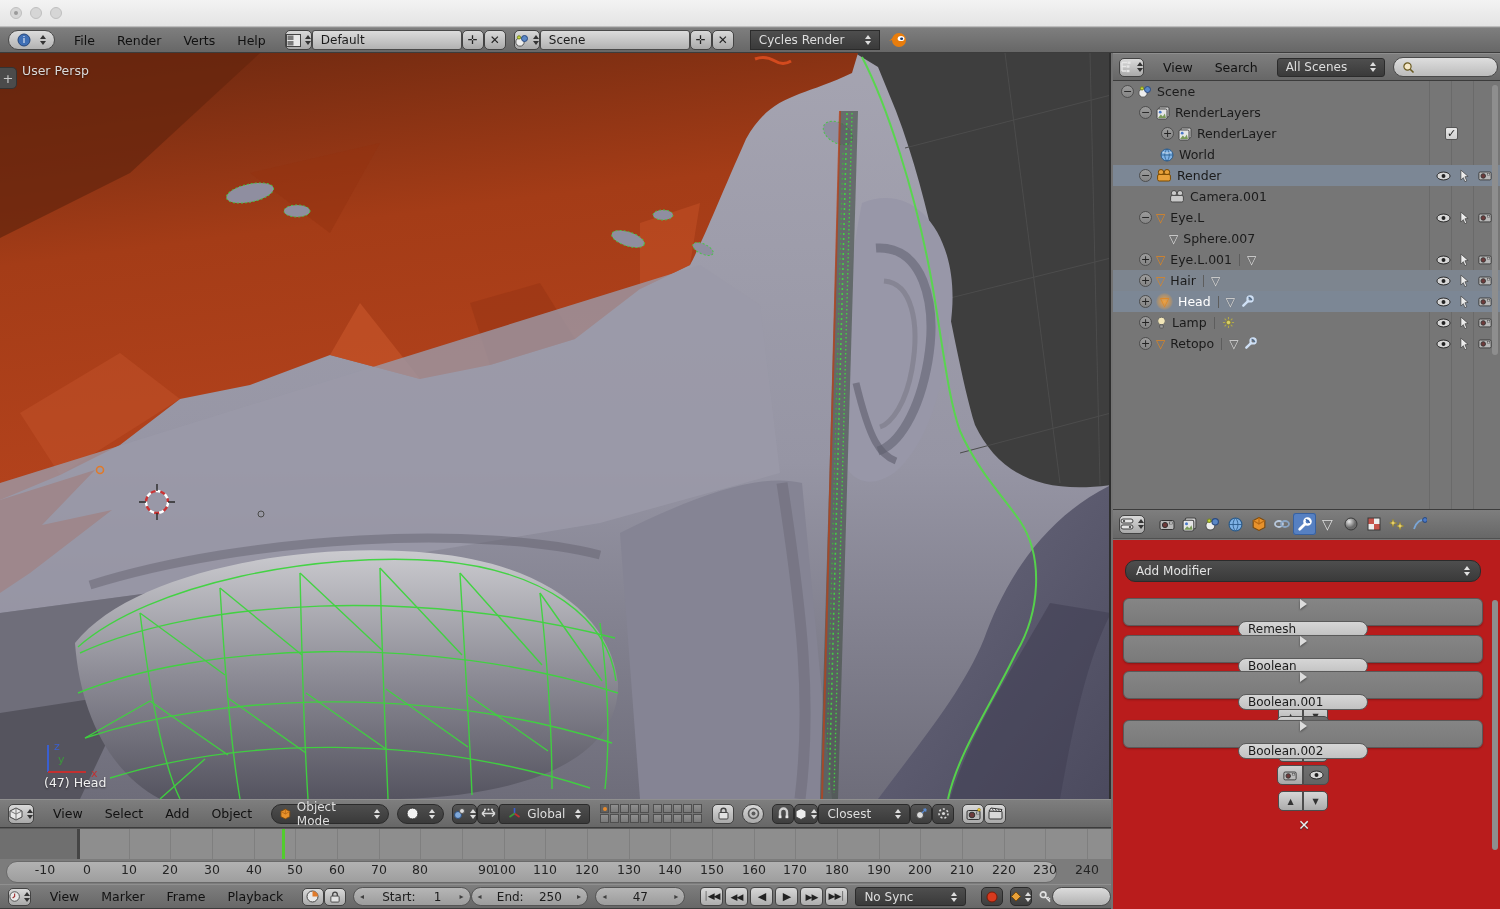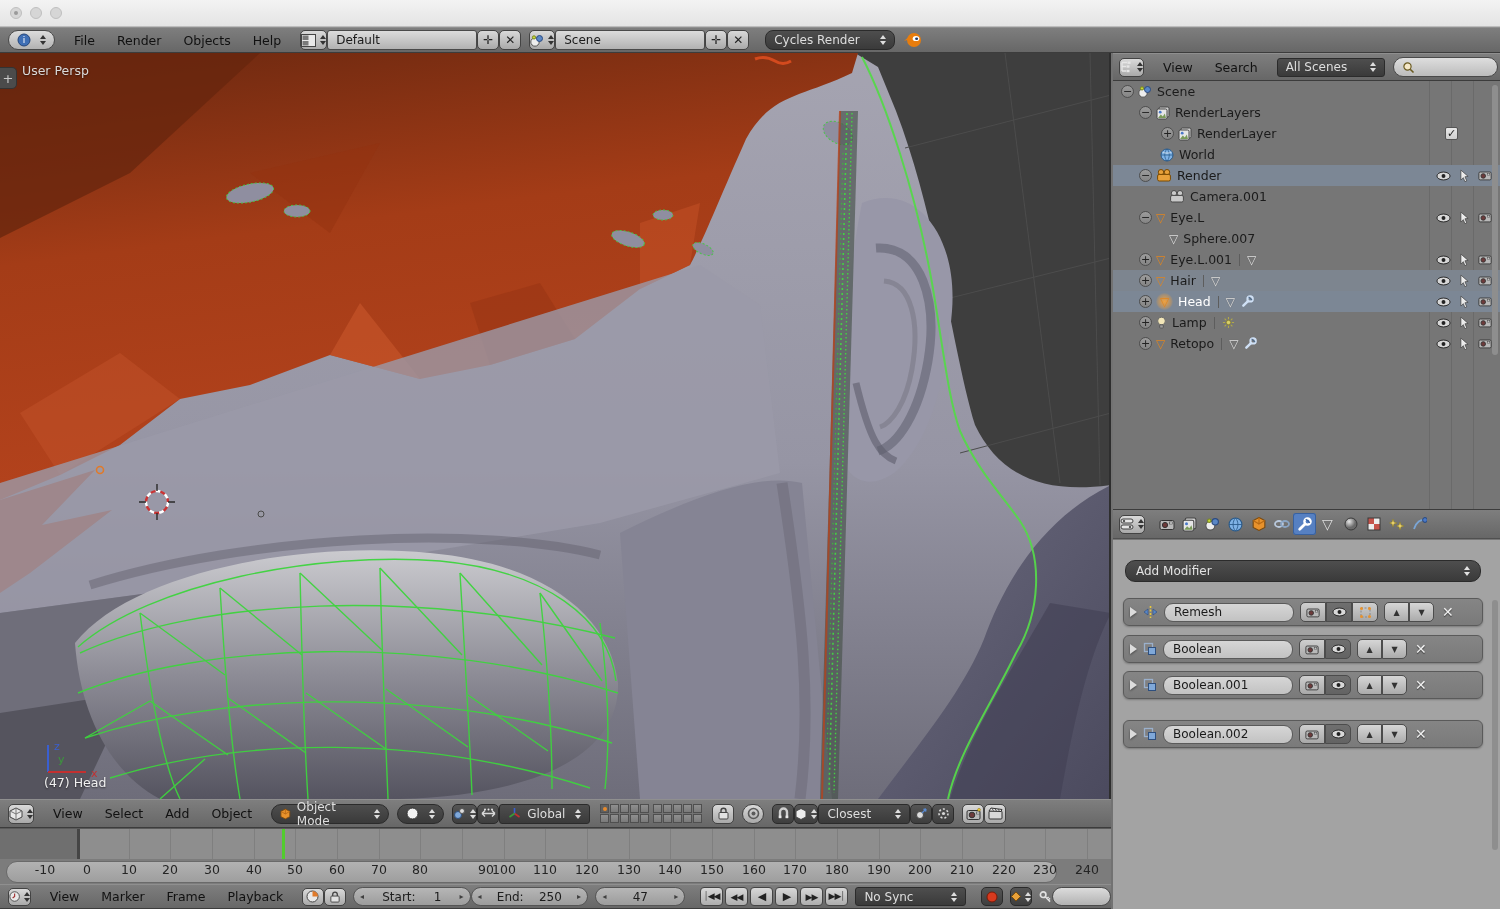"Objects" span.menu-item { text: Objects -> Verts }
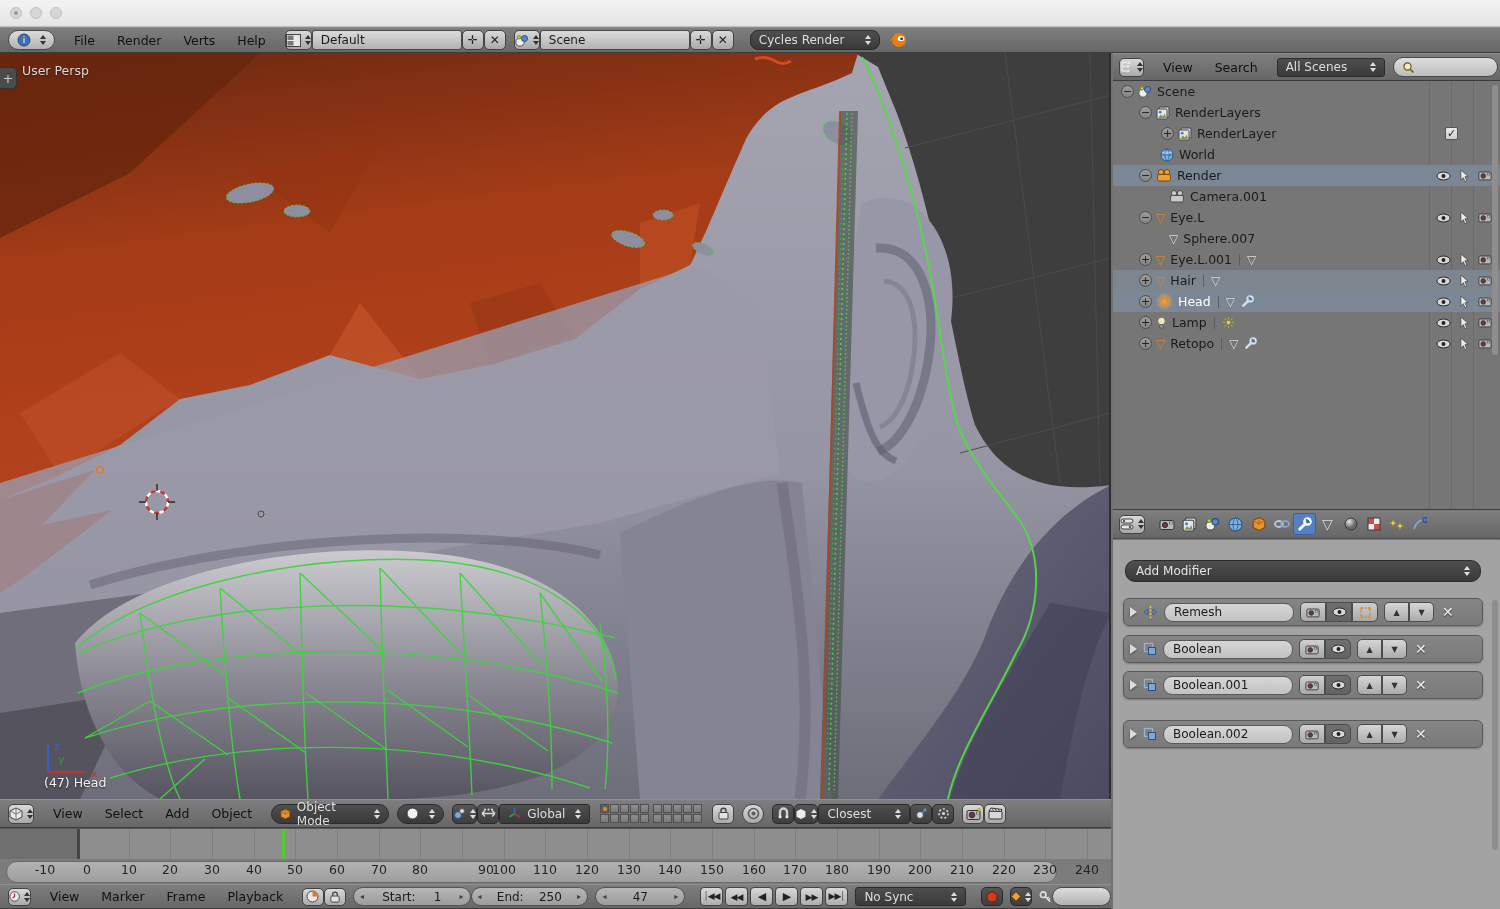"Cycles Render" span.pill-dark { border-radius: 8px -> 0 }
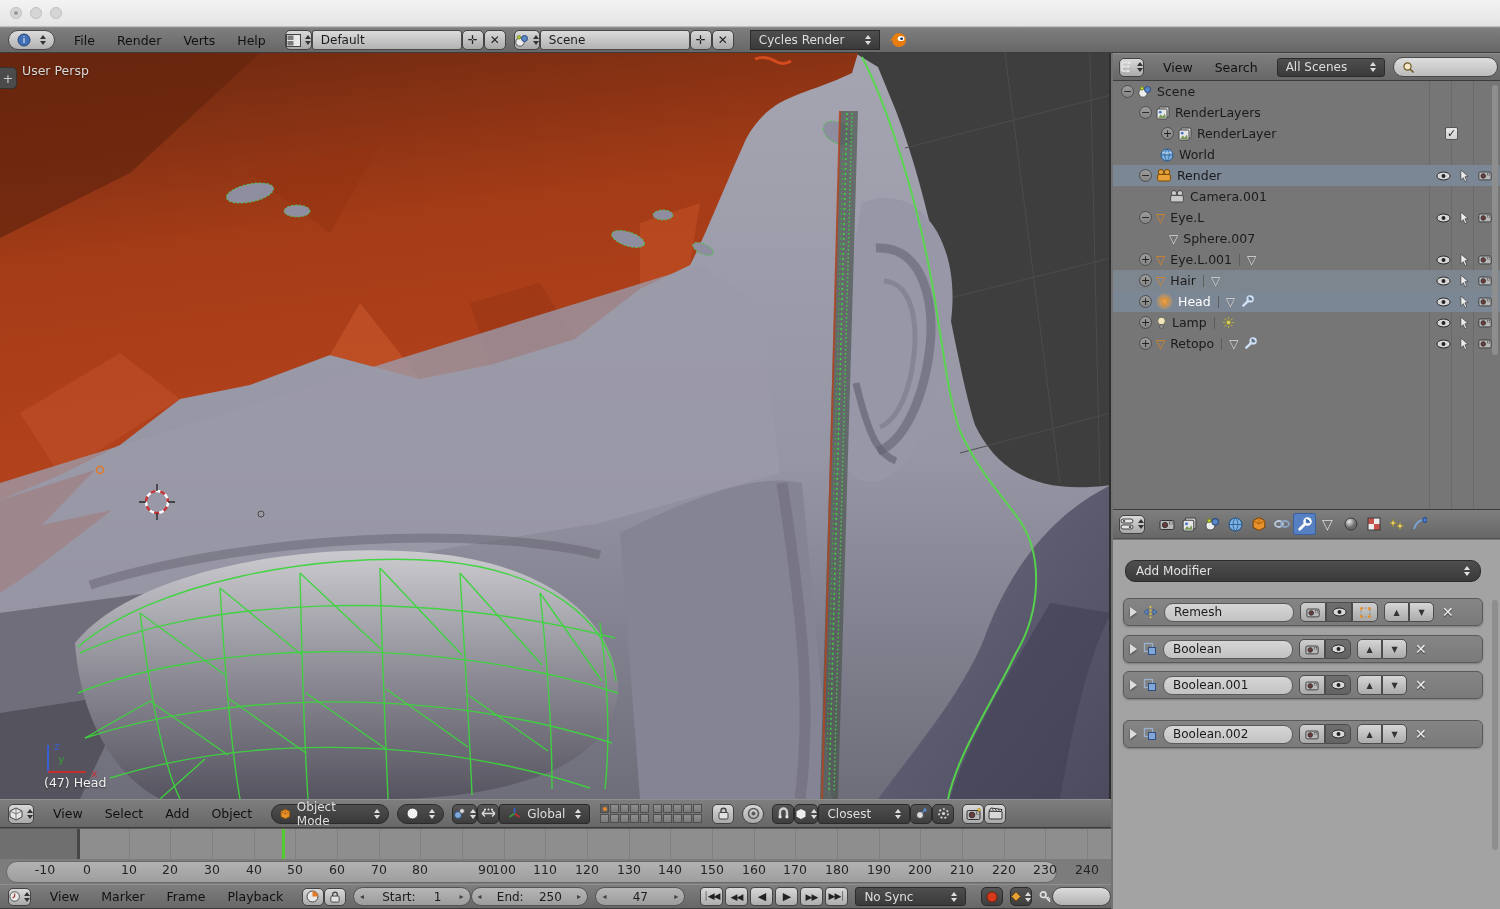"Add Modifier" #props-body { background: #a3a3a3 -> #b91c1c }
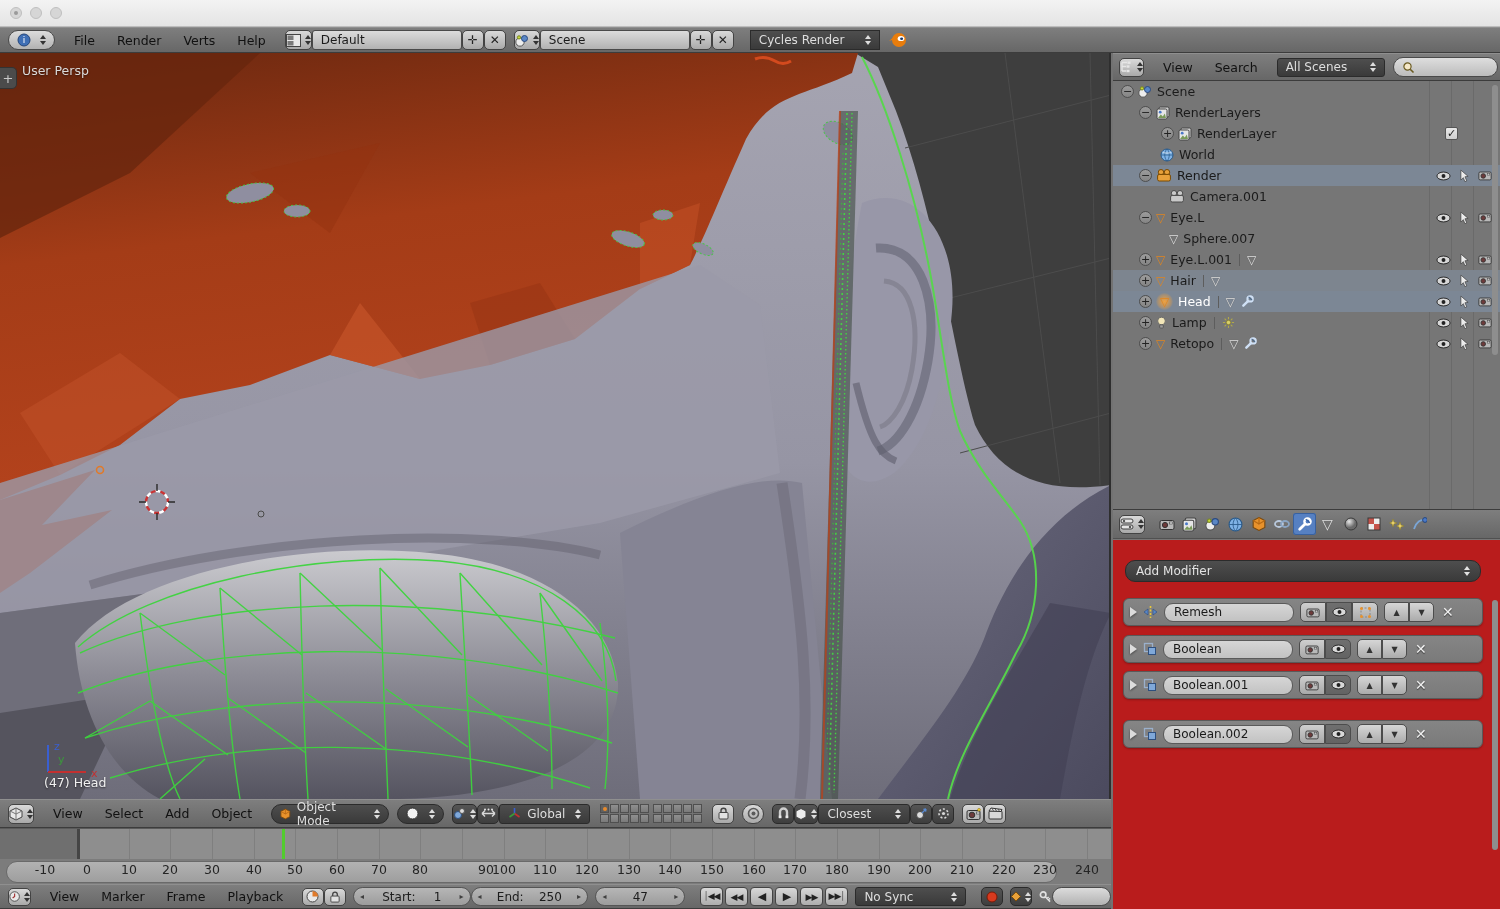"Remesh" .mod-panel { flex-direction: none -> column }
